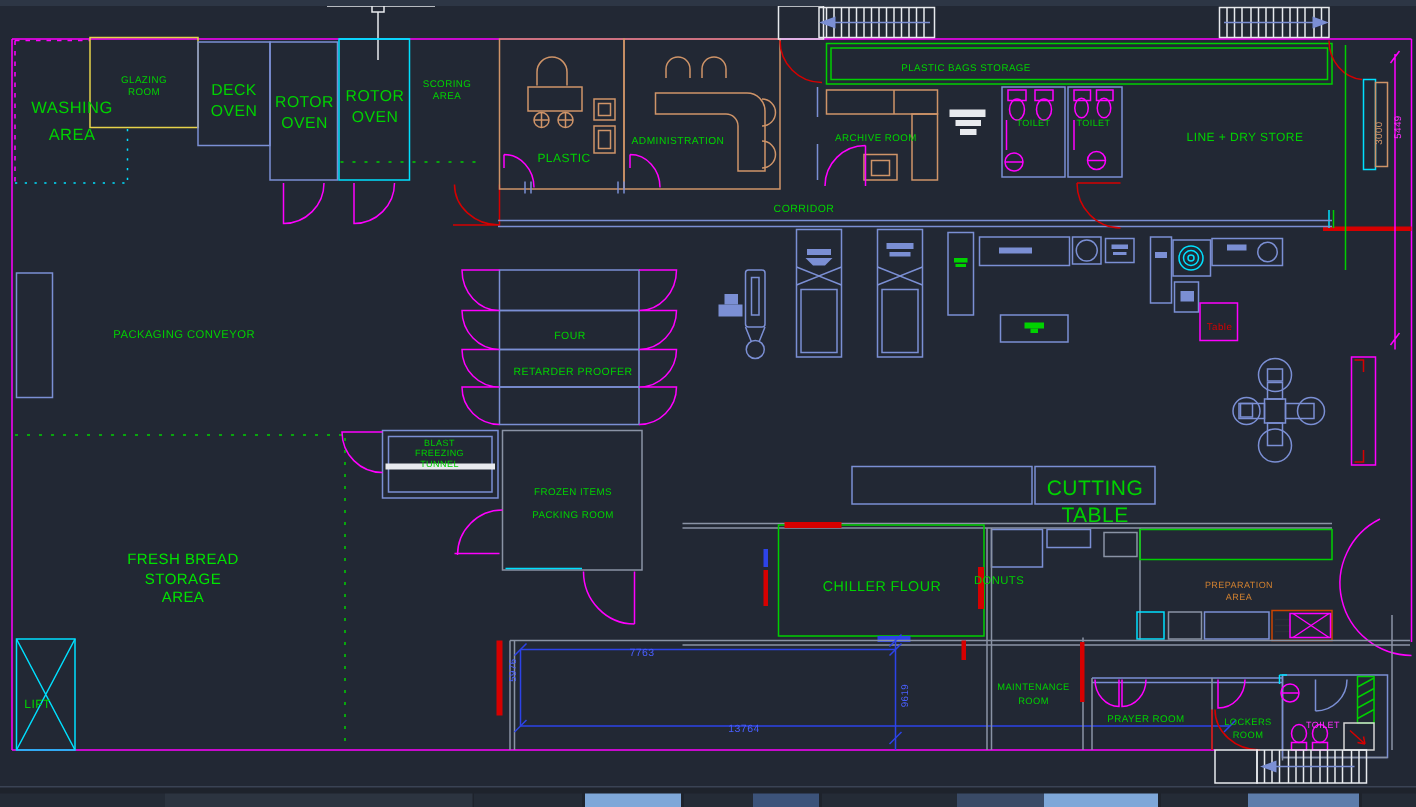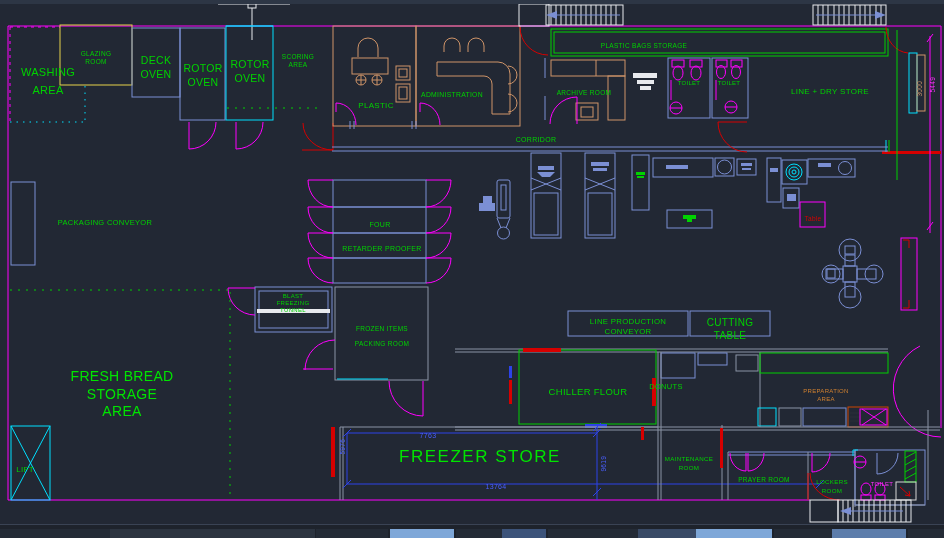"PACKAGING CONVEYOR" div.lbl { text-align: center -> right }
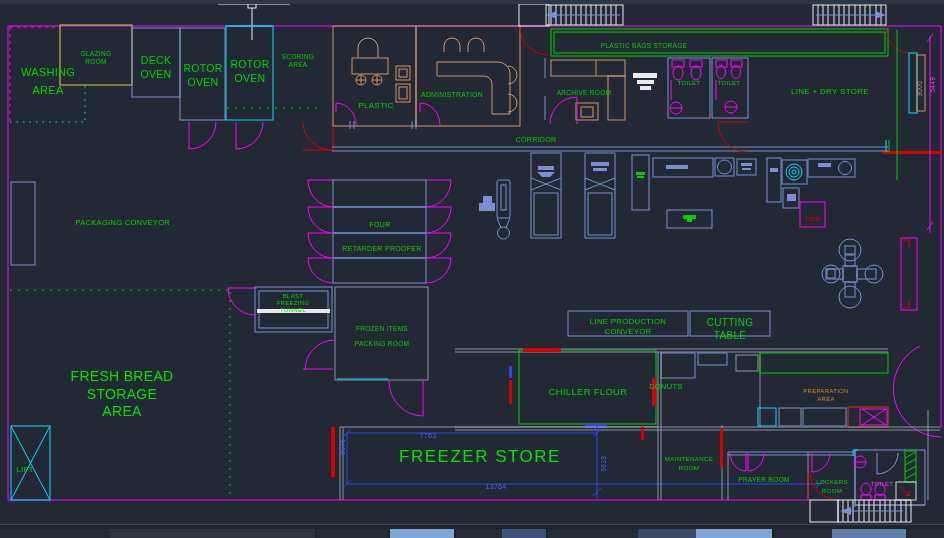"LINE PRODUCTION" div.lbl { html: <div>LINE PRODUCTION CONVEYOR</div> -> none }
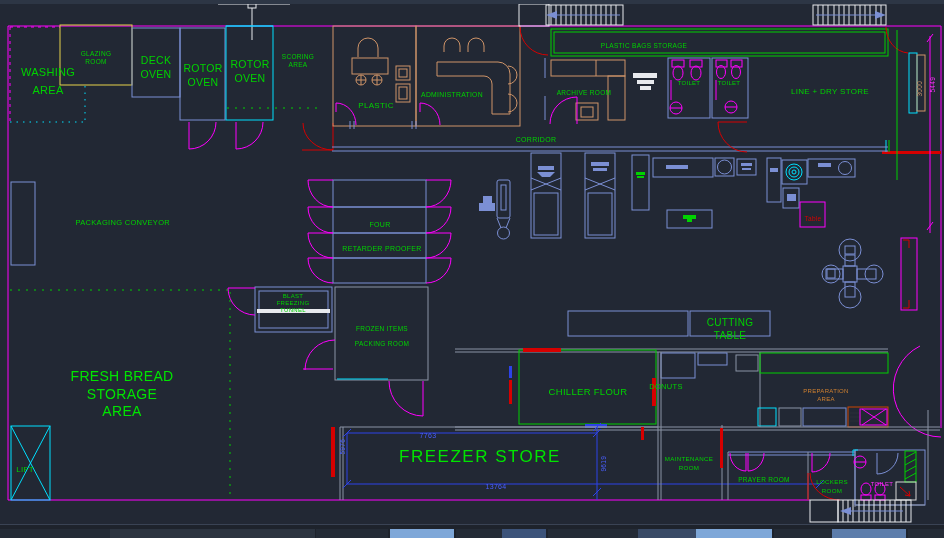"CUTTING" div.lbl { font-size: 10px -> 14px }
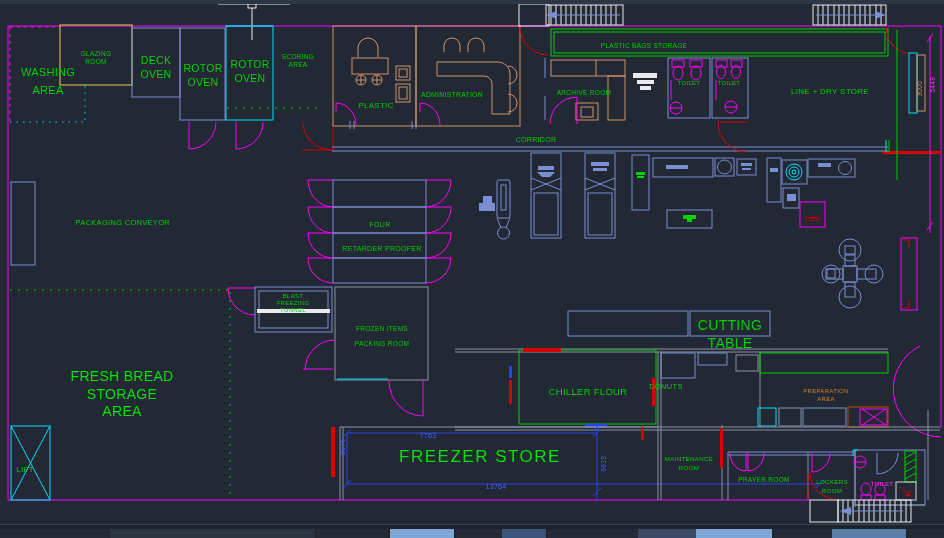"FRESH BREAD" div.lbl { font-size: 14px -> 10px }
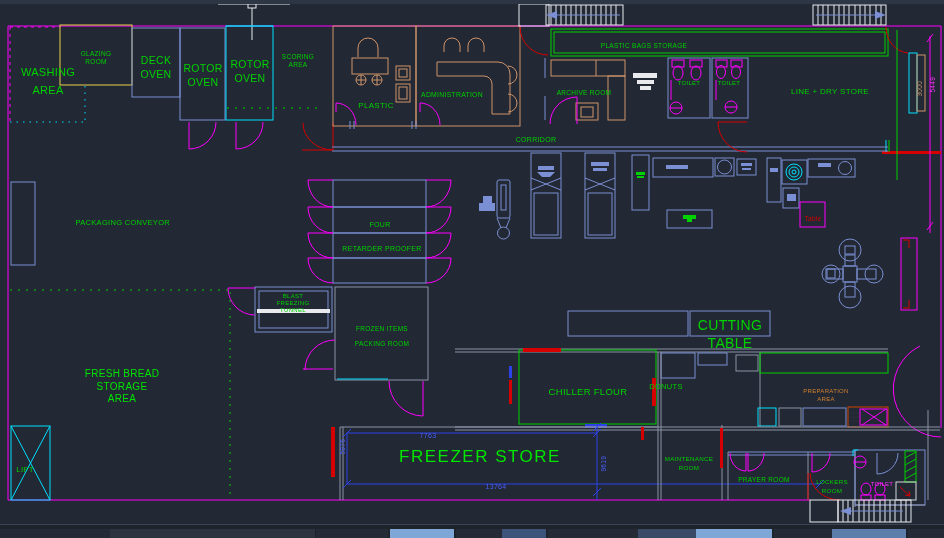"FREEZER STORE" div.lbl { html: <div>FREEZER STORE</div> -> none }
